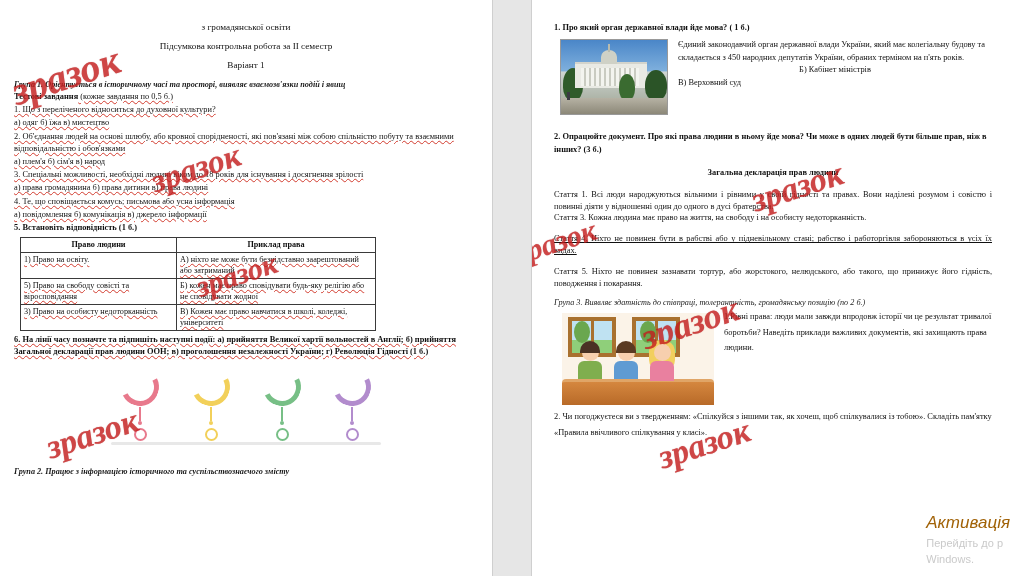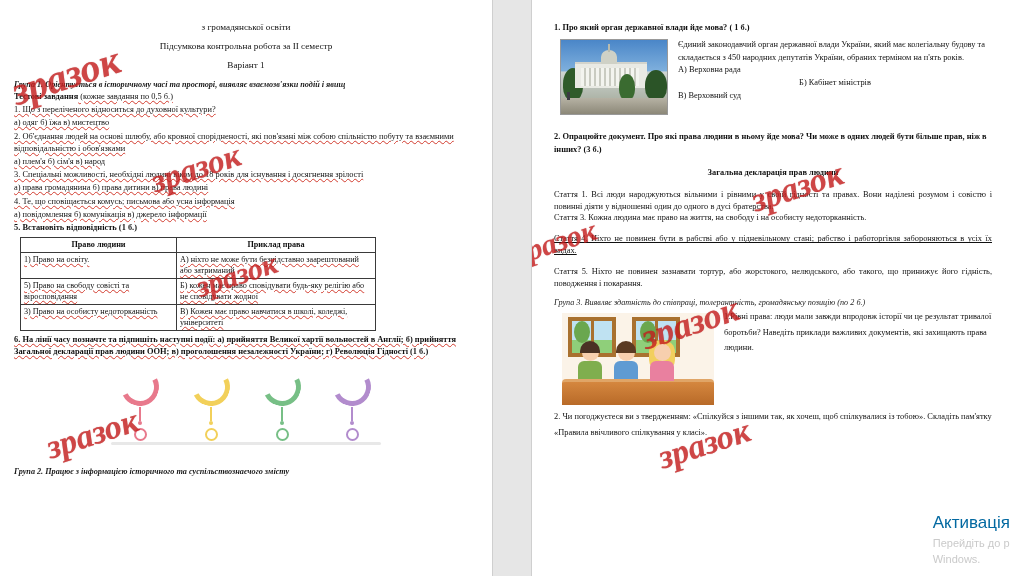"А) Верховна рада" div.t { html: <div>А) Верховна рада</div> -> none }
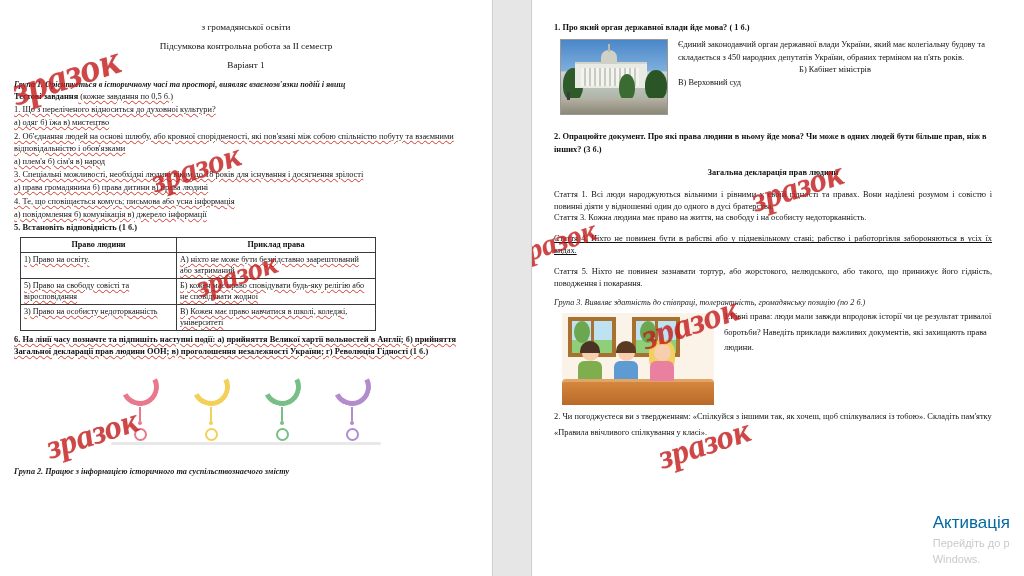"Активація" #act-wm .big { color: #0369a1 -> #a16207; font-style: none -> italic }
